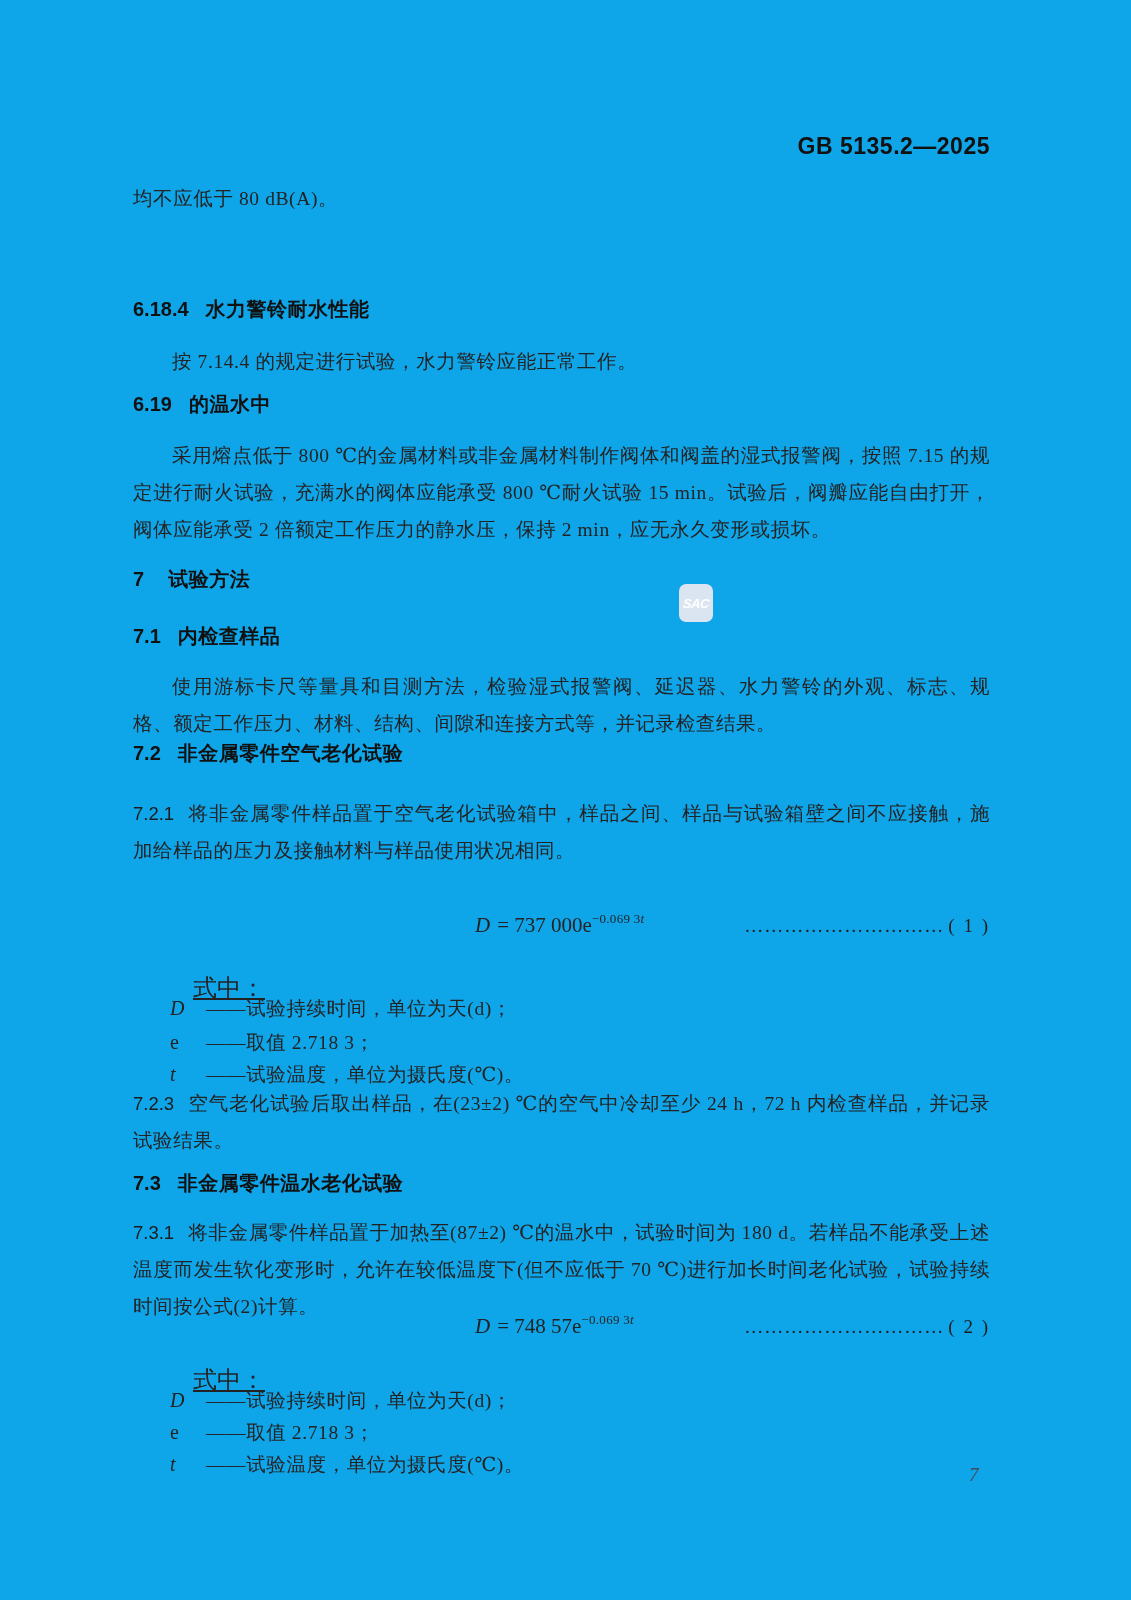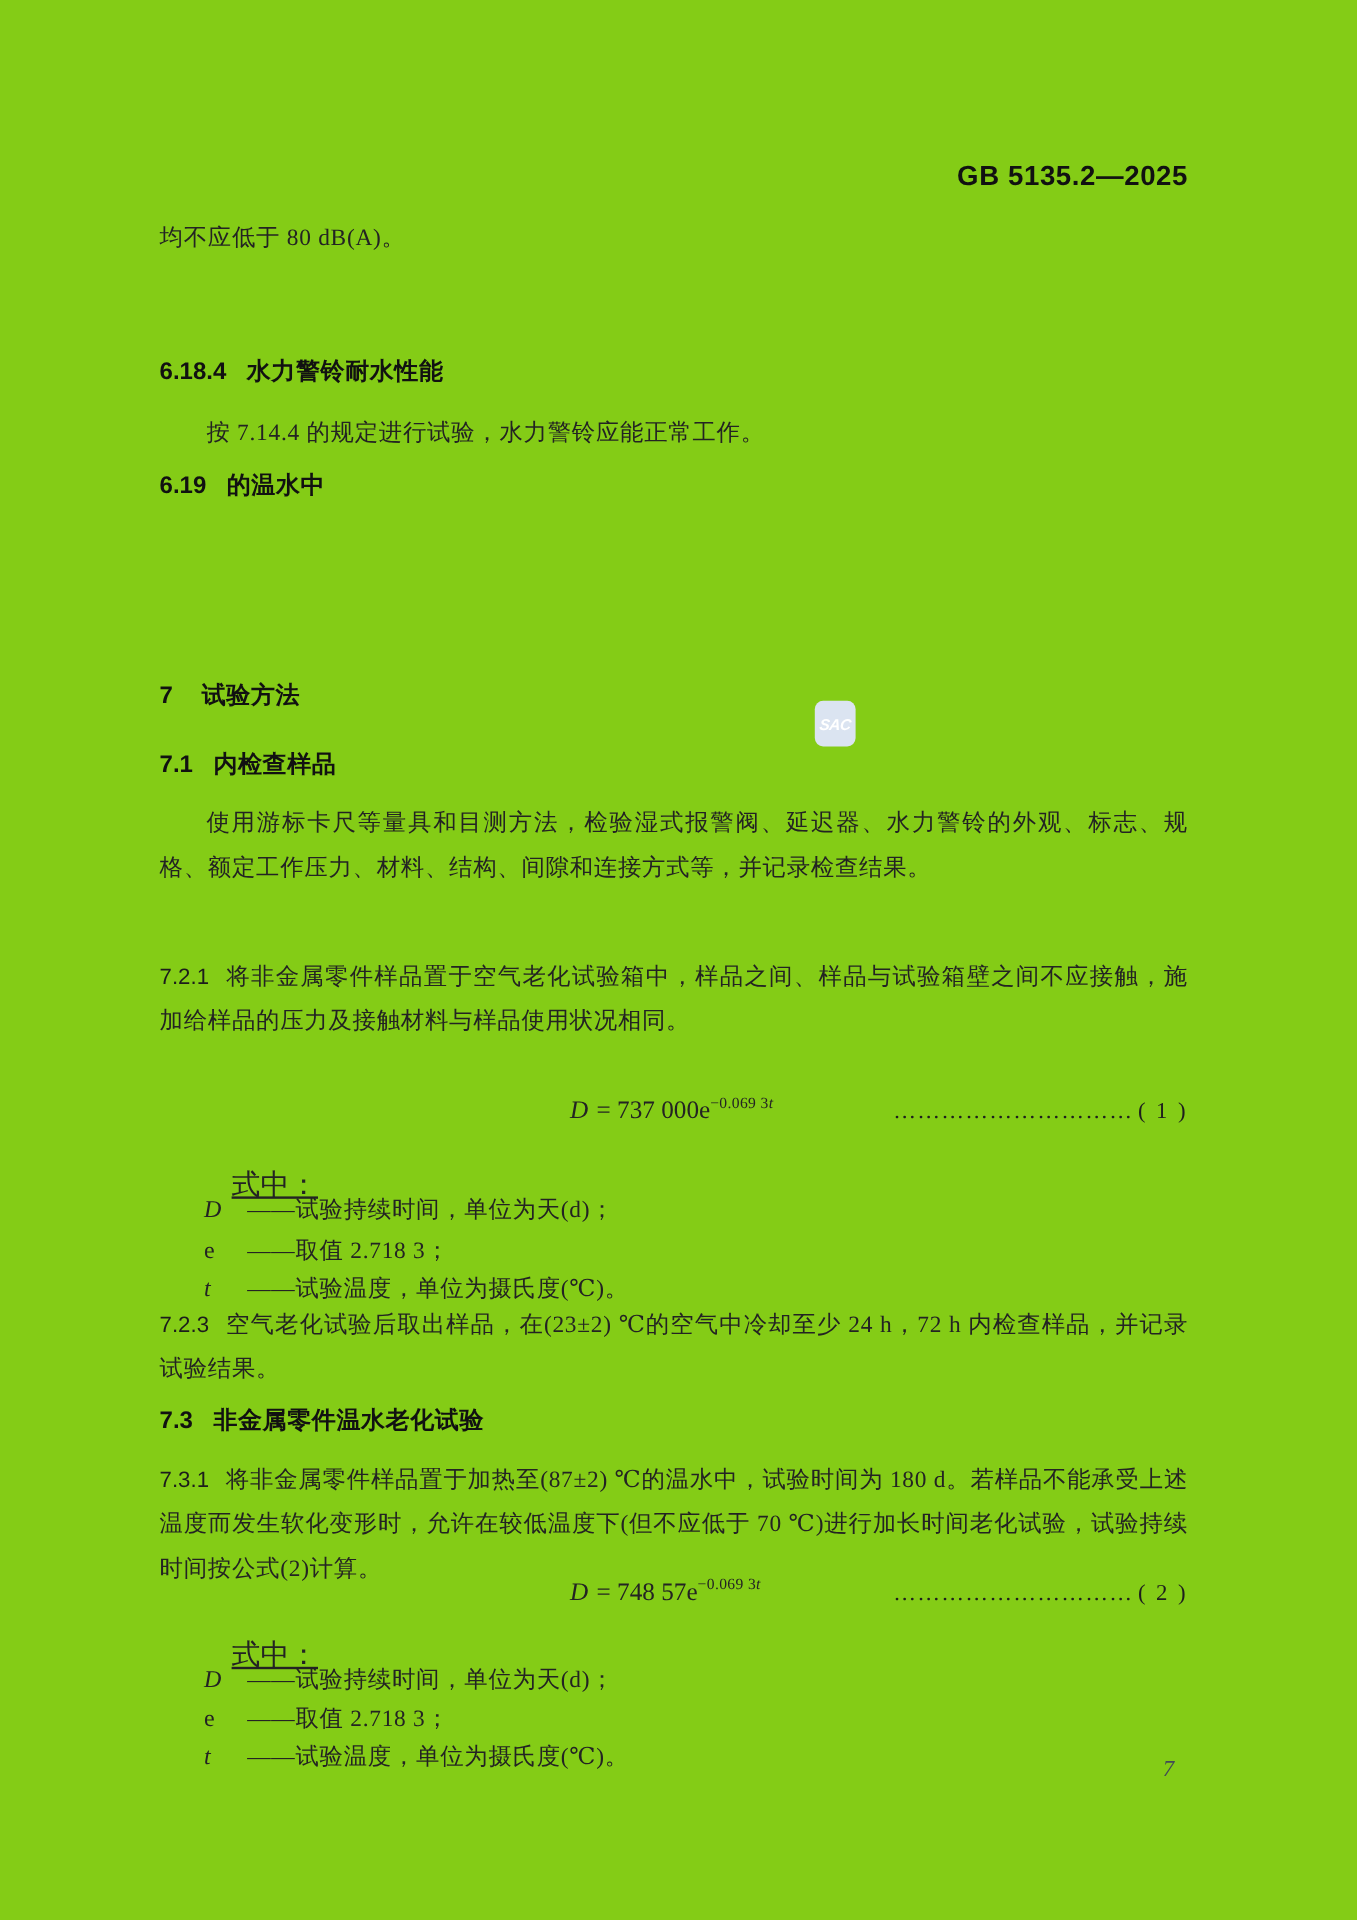"GB 5135.2—2025" .page { background: #84cc16 -> #0ea5e9 }
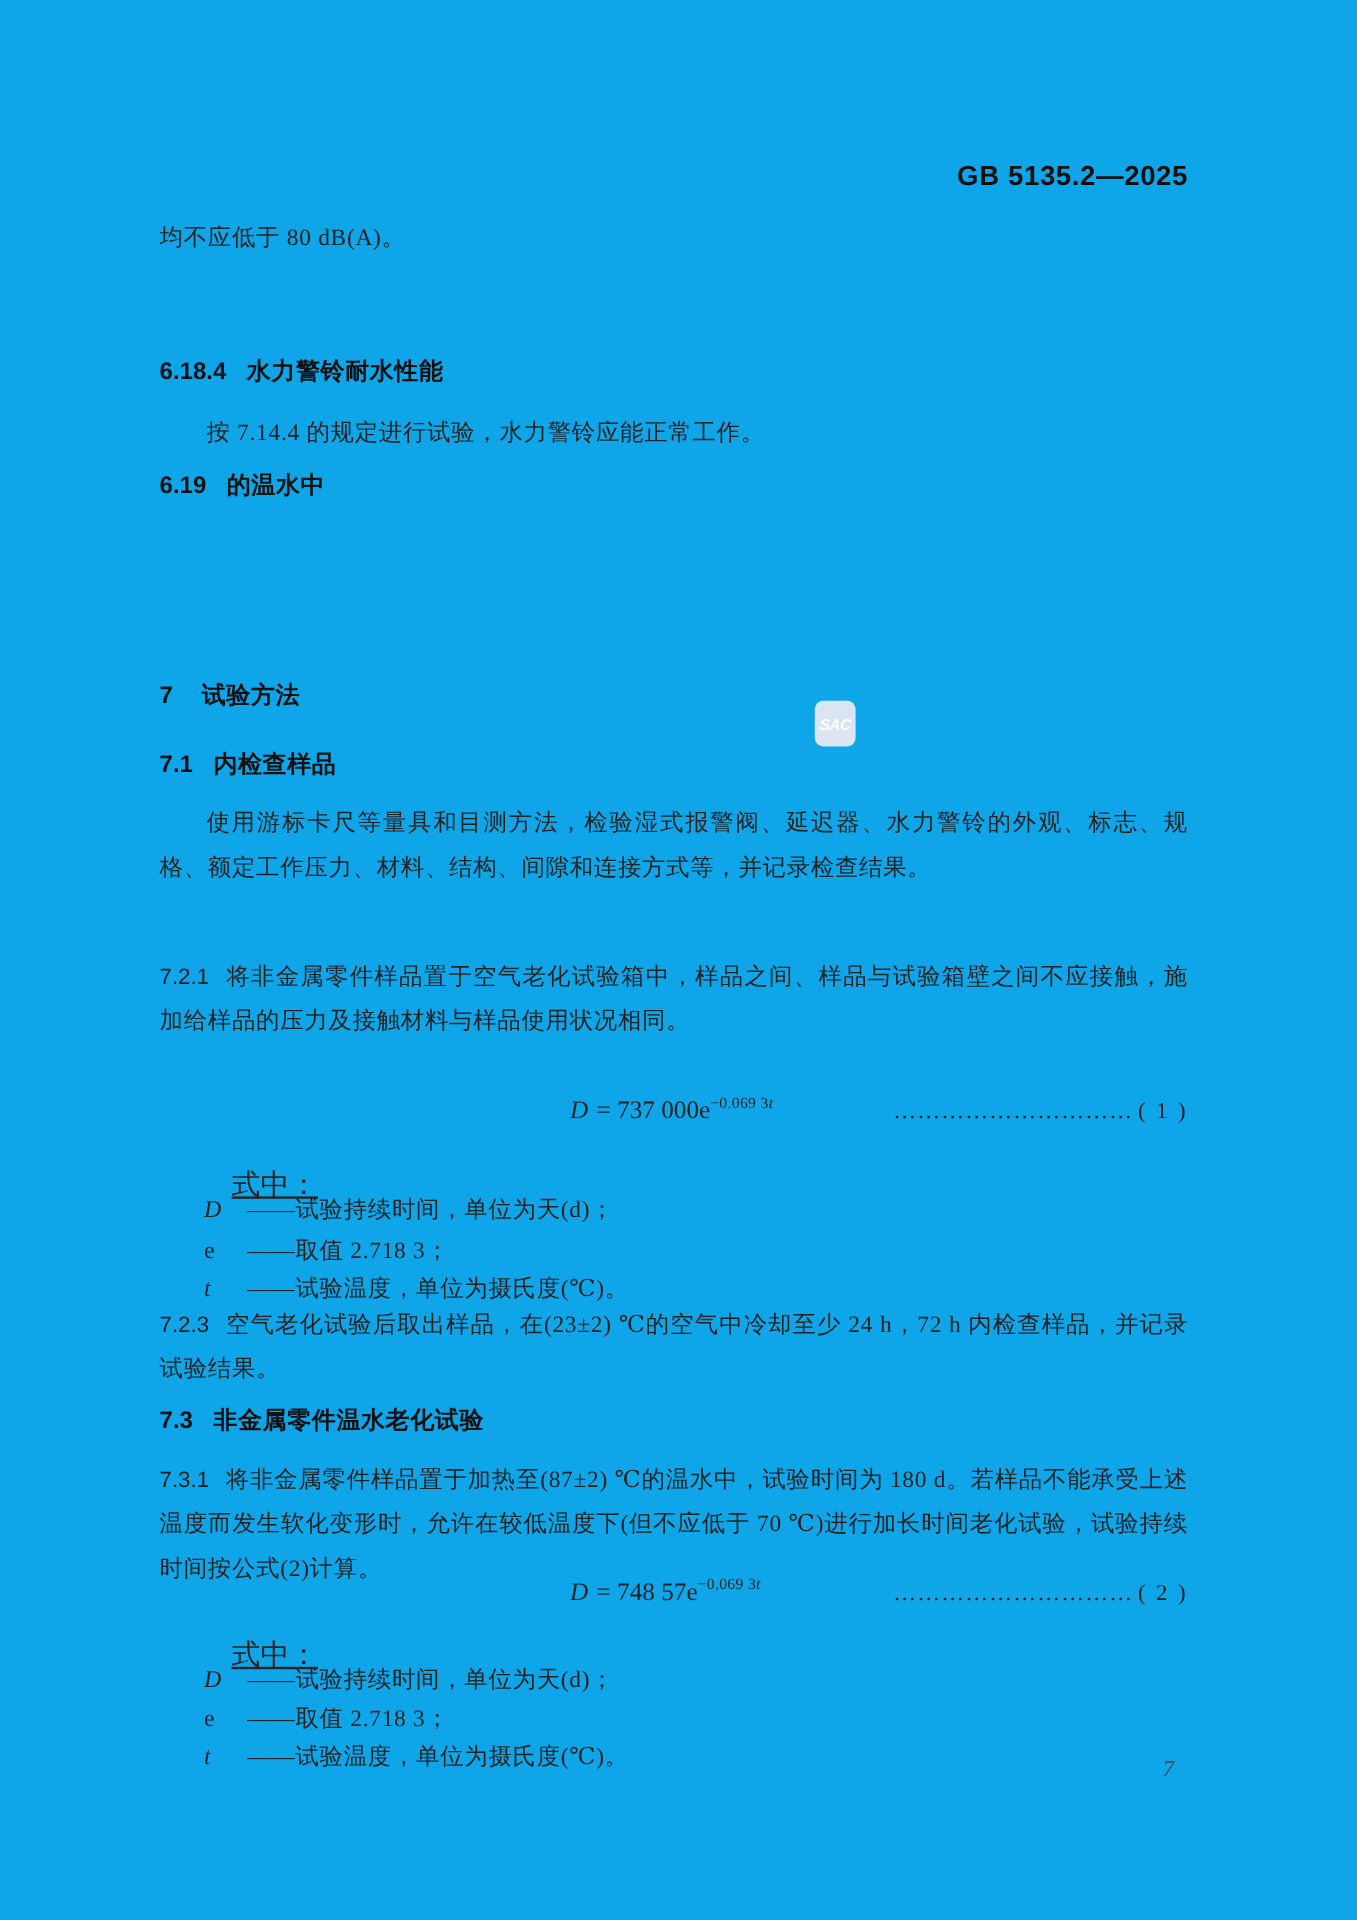"采用熔点低于 800 ℃的金属材料或非金属材料制作阀体和阀盖的湿式报警阀，按照" p.blk { html: none -> <p>采用熔点低于 800 ℃的金属材料或非金属材料制作阀体和阀盖的湿式报警阀，按照 7.15 的规定进行耐火试验，充满水的阀体应能承受 800 ℃耐火试验 15 min。试验后，阀瓣应能自由打开，阀体应能承受 2 倍额定工作压力的静水压，保持 2 min，应无永久变形或损坏。</p> }
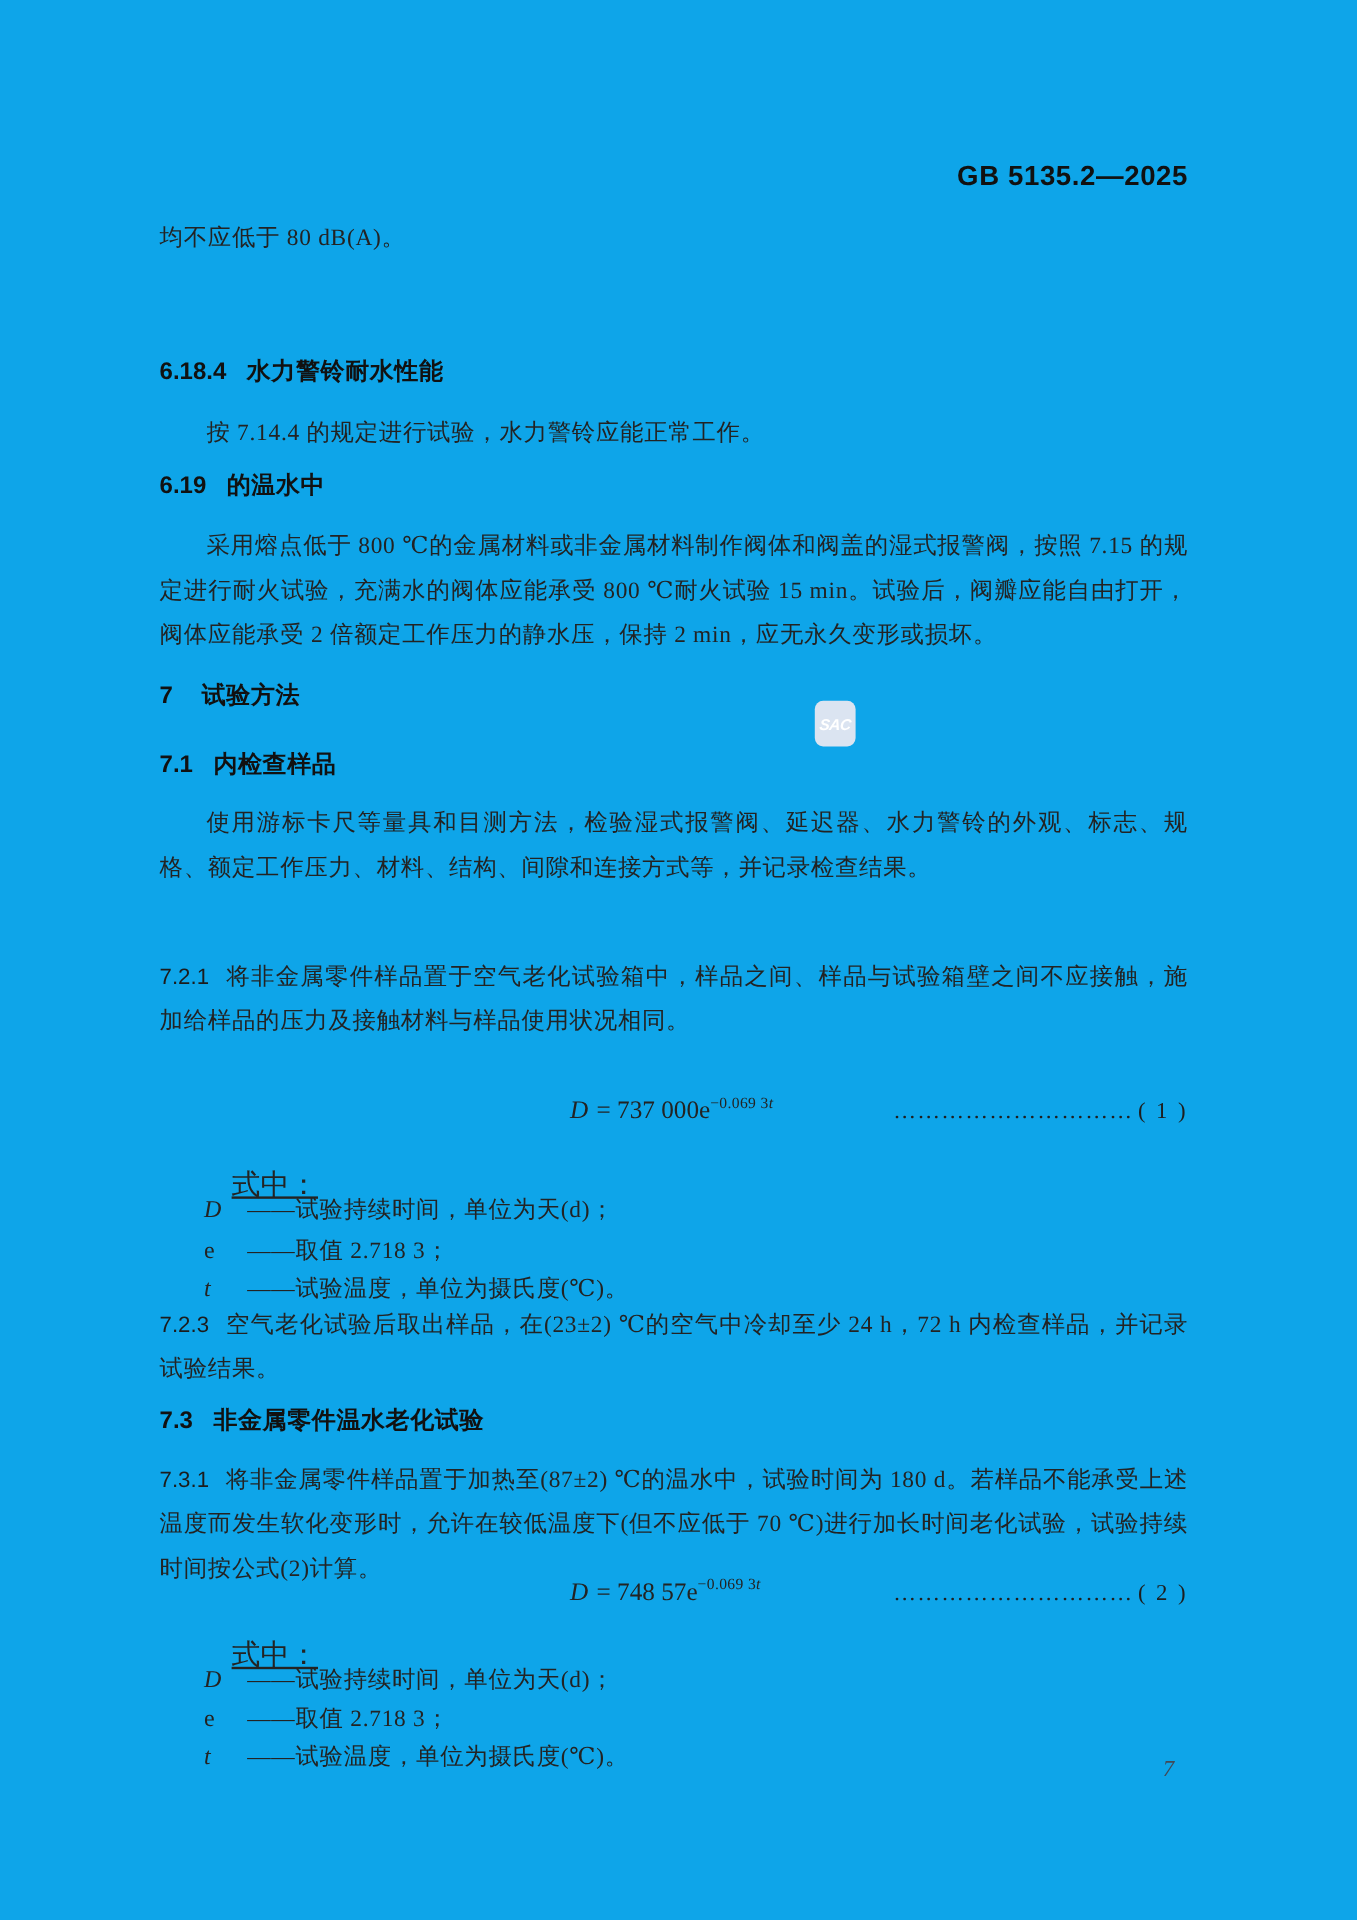"7.2 非金属零件空气老化试验" div.blk { html: none -> <div><span>7.2</span><span>非金属零件空气老化试验</span></div> }
